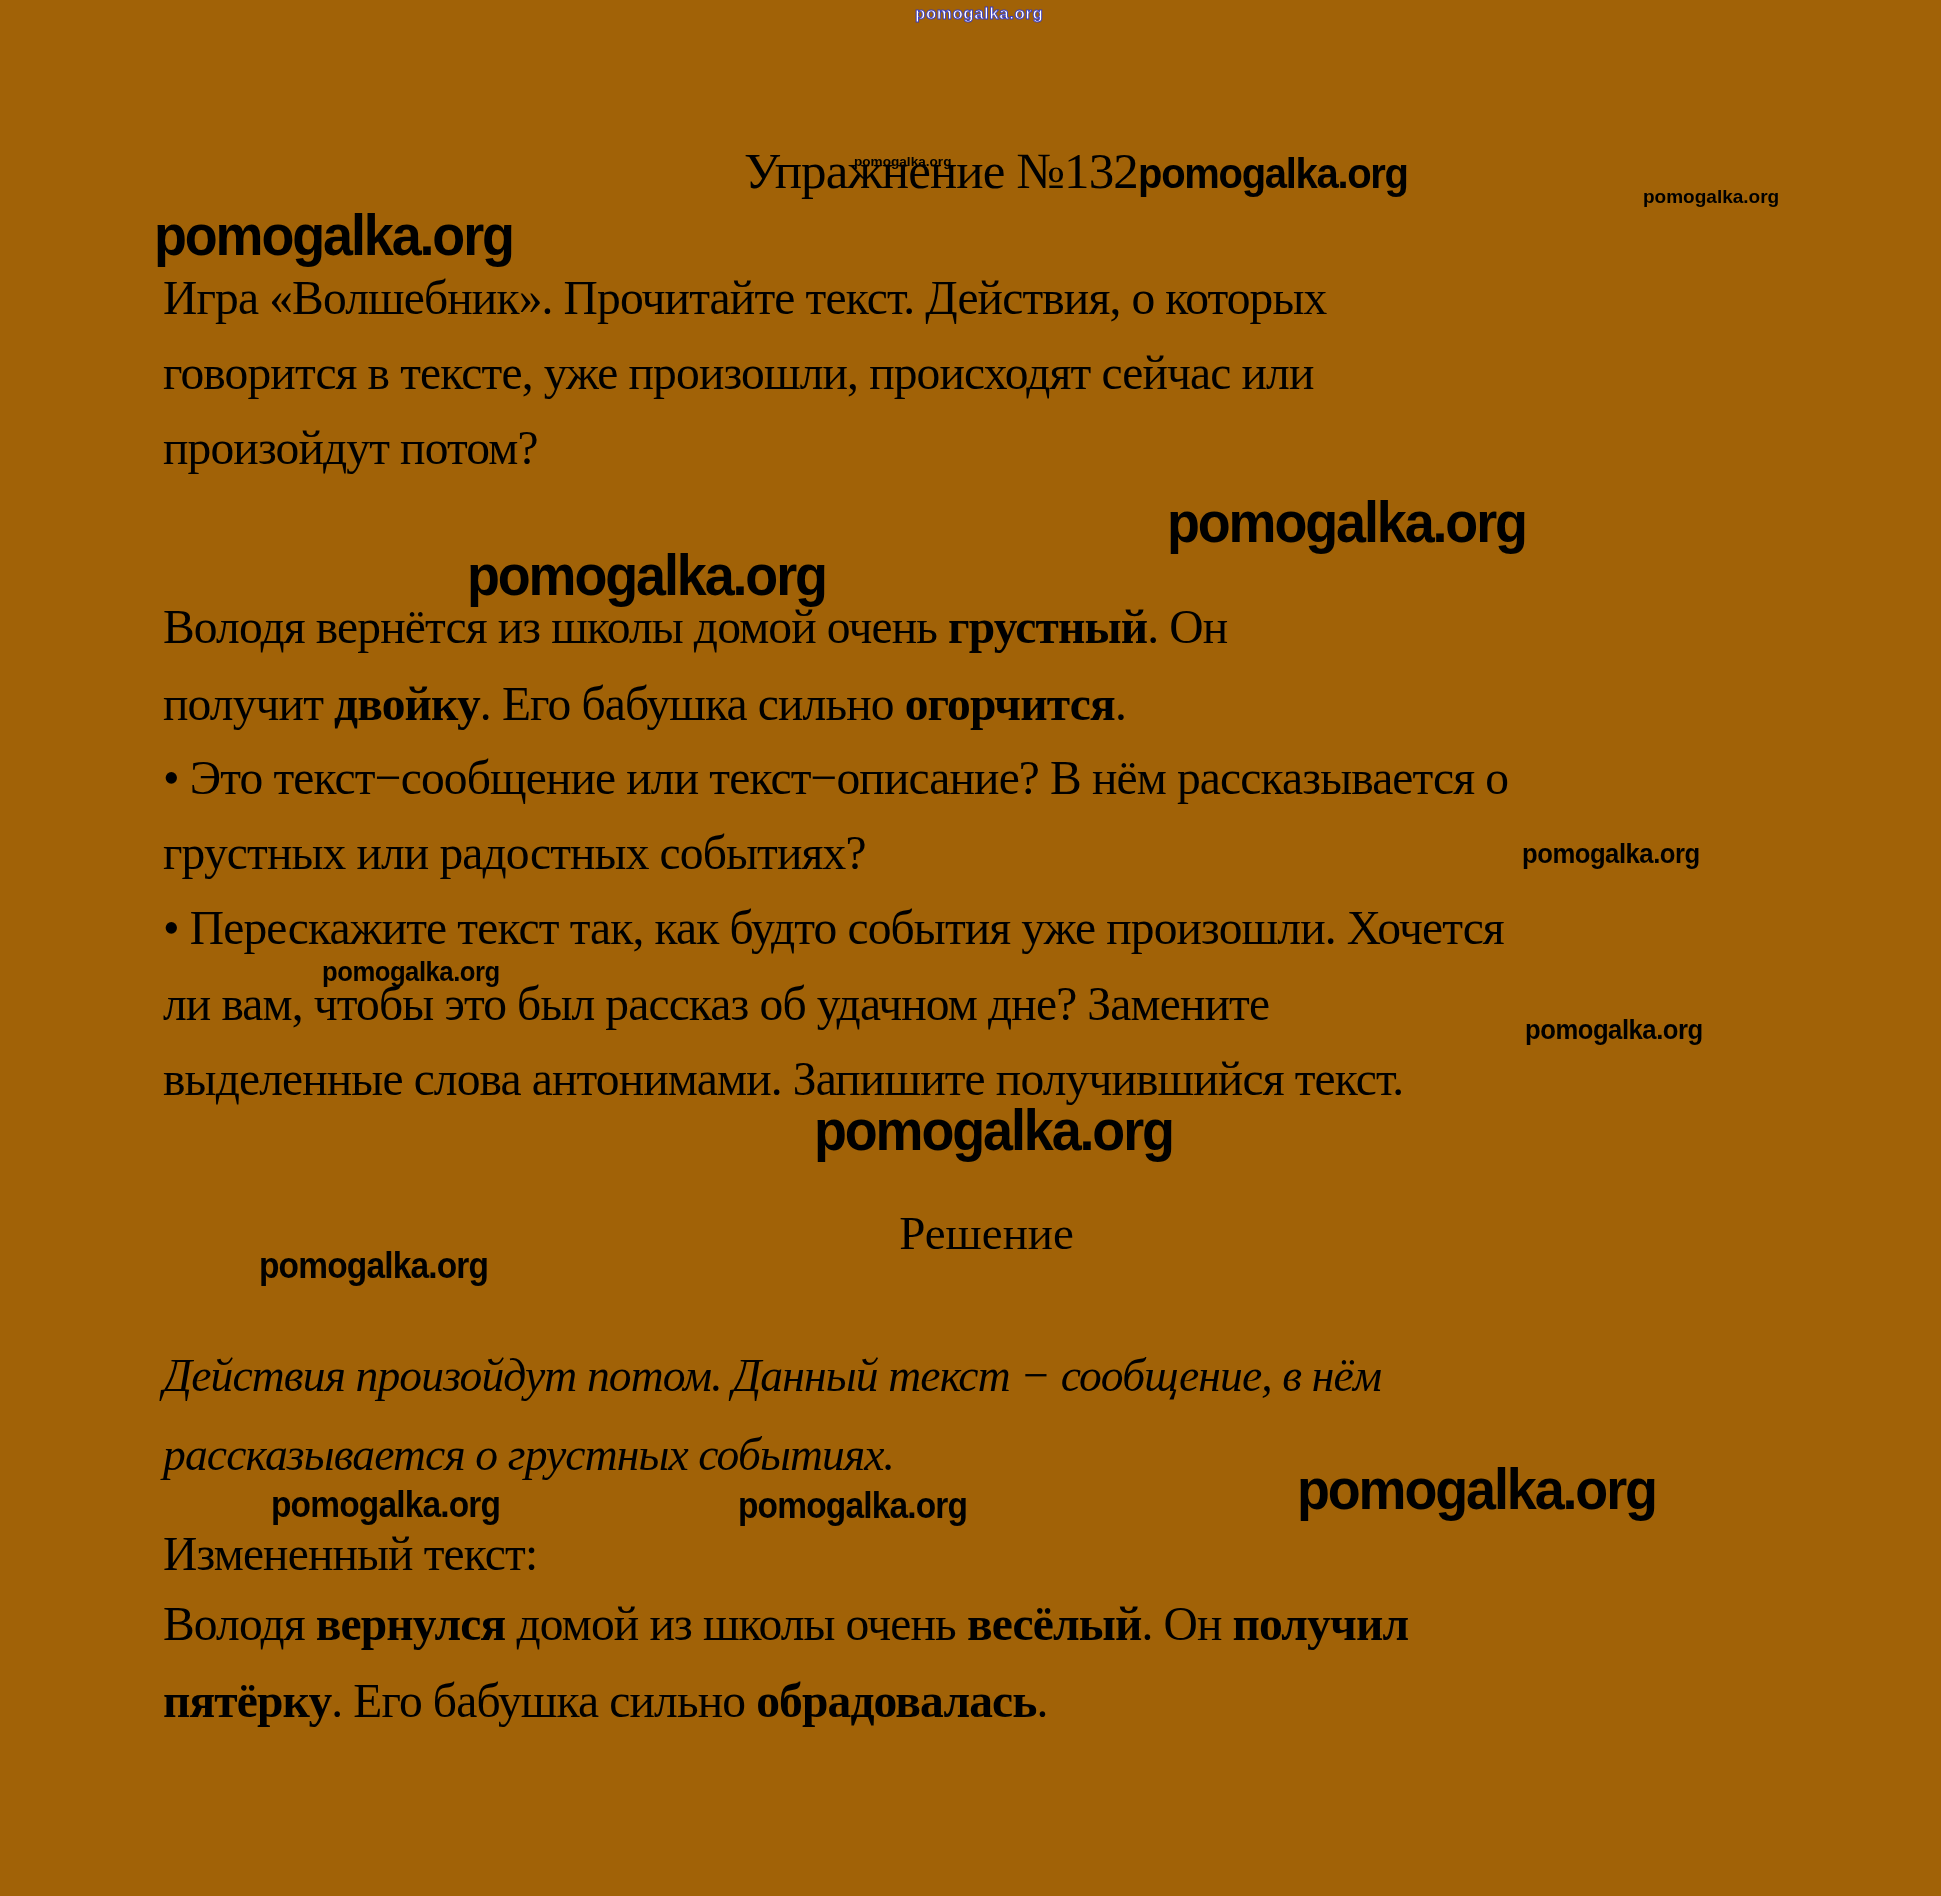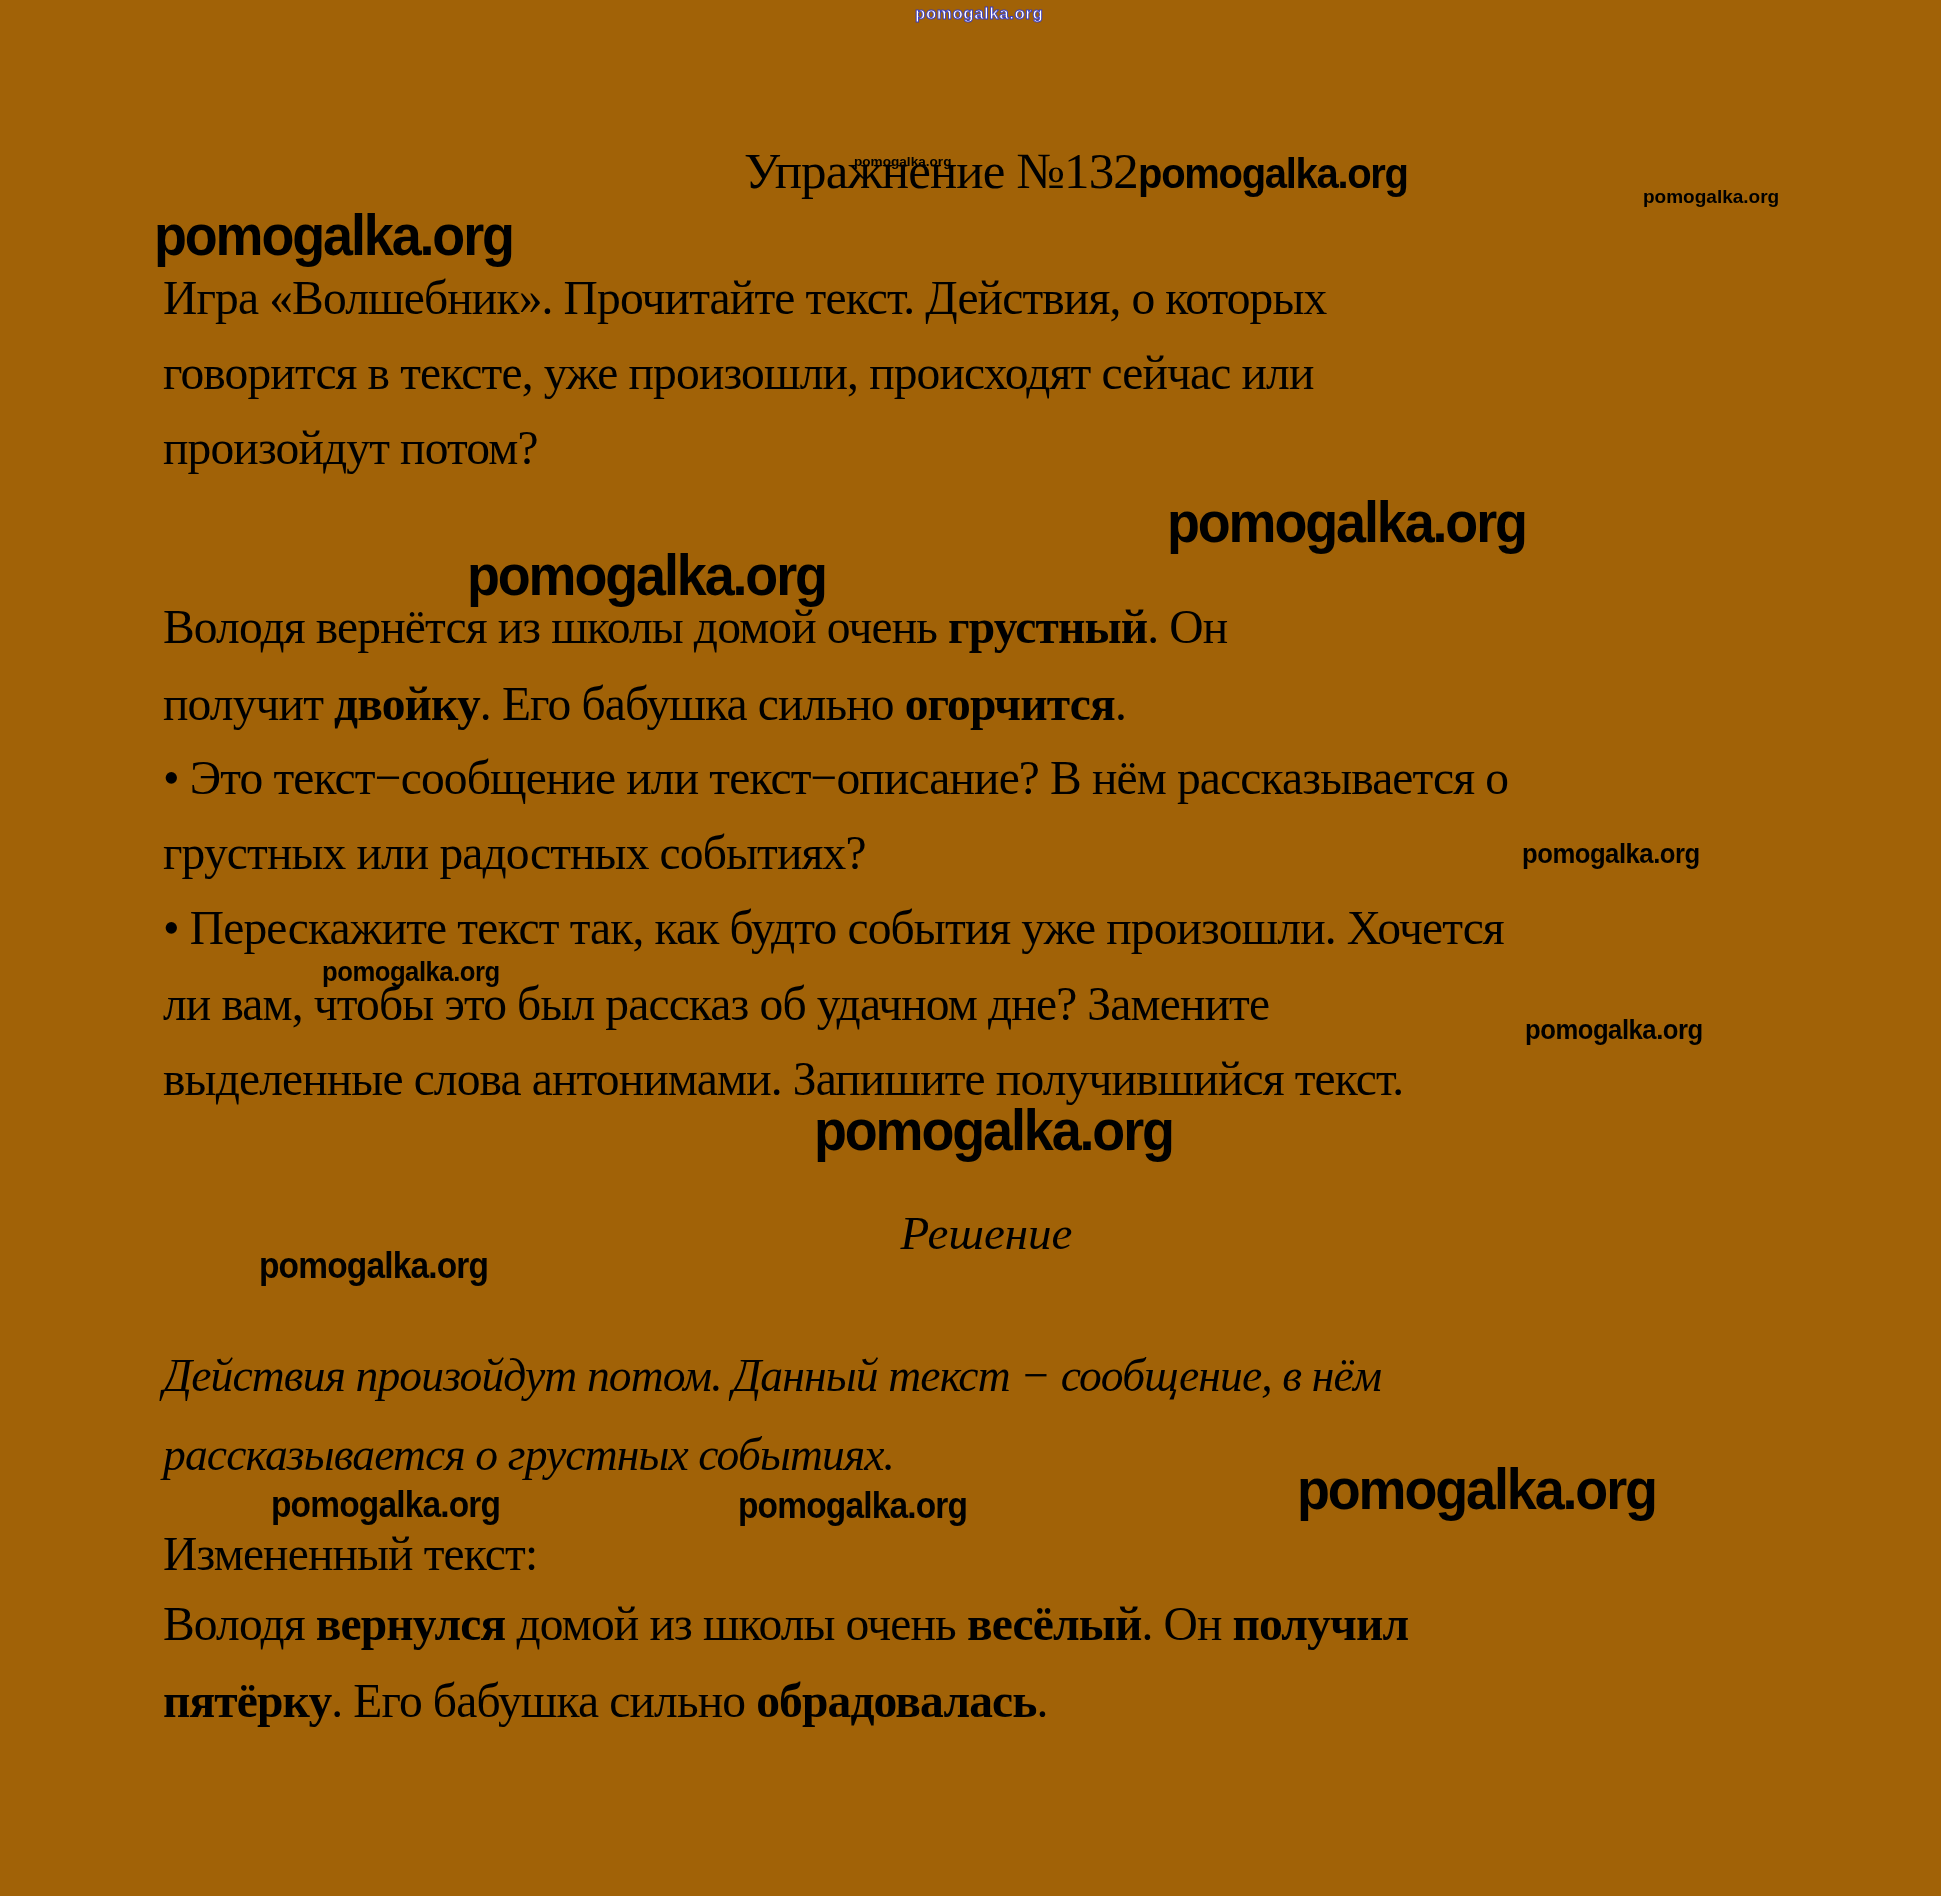"Решение" .heading-center { font-style: italic -> none }
